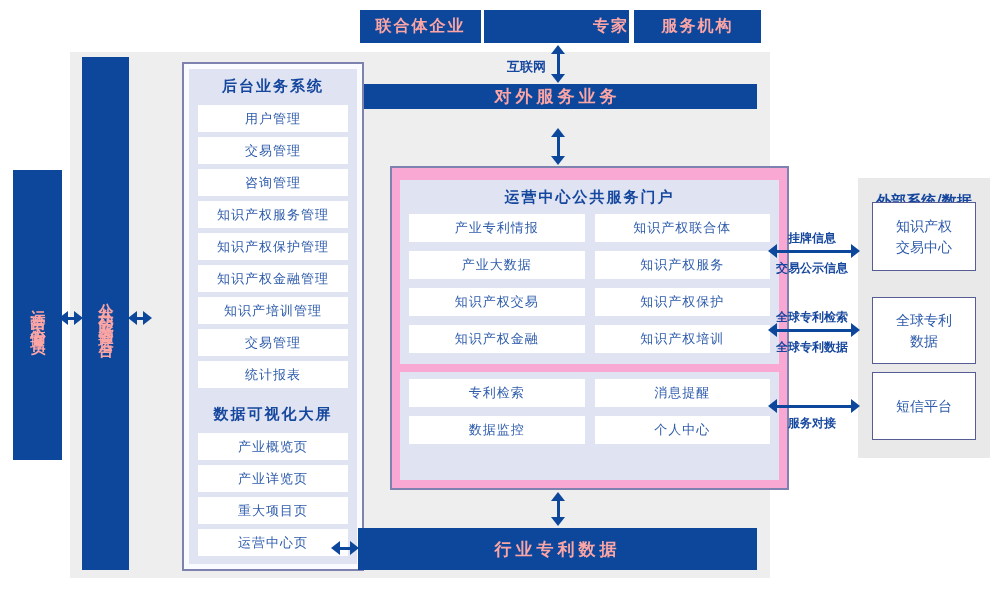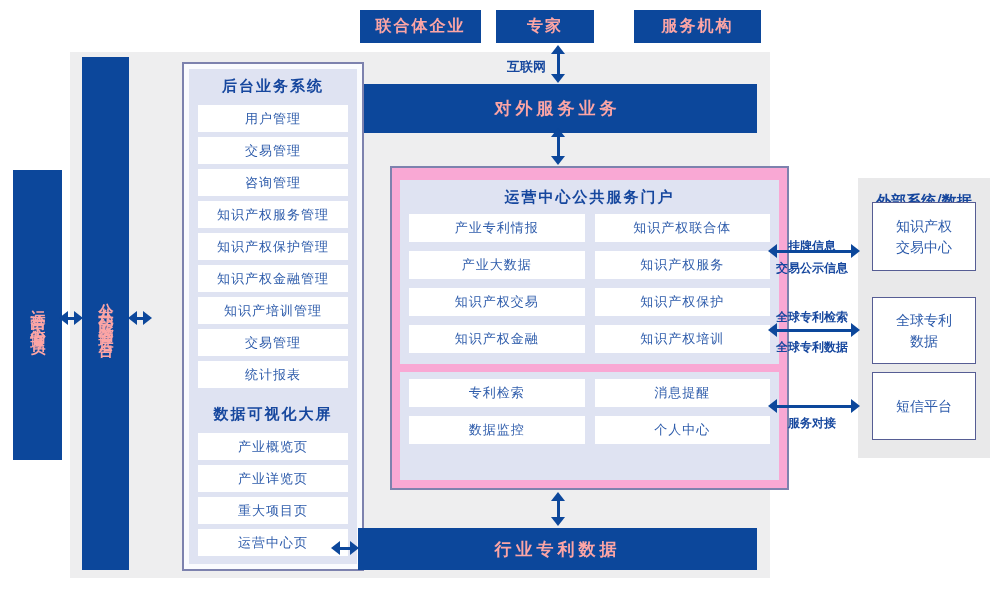"专家" div.bluebox { justify-content: none -> flex-end; left: 496px -> 484px; width: 98px -> 145px }
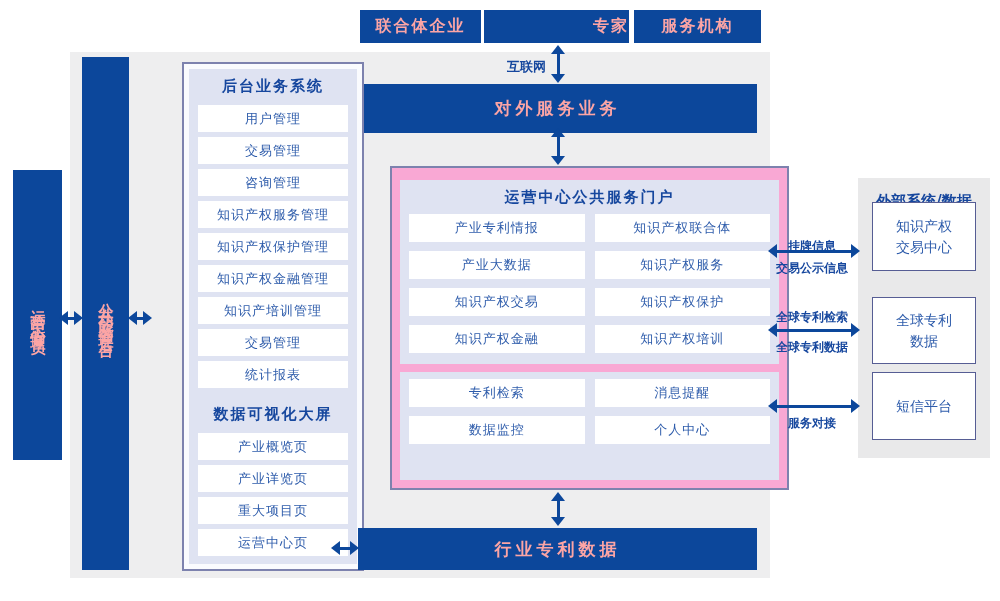"对外服务业务" .wideband { height: 49px -> 25px }
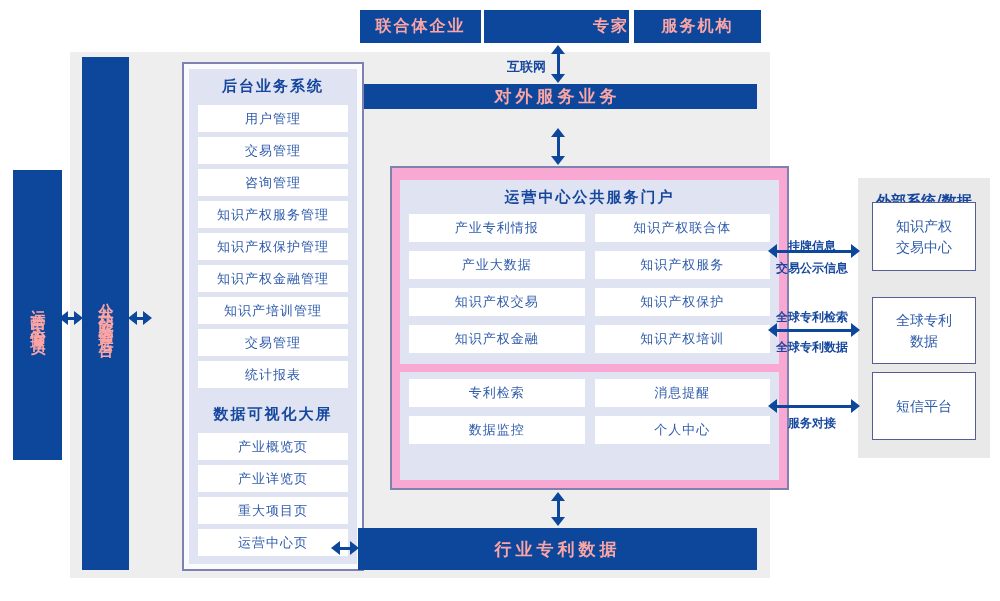"挂牌信息" div.linklabel { margin-top: 8px -> none }
